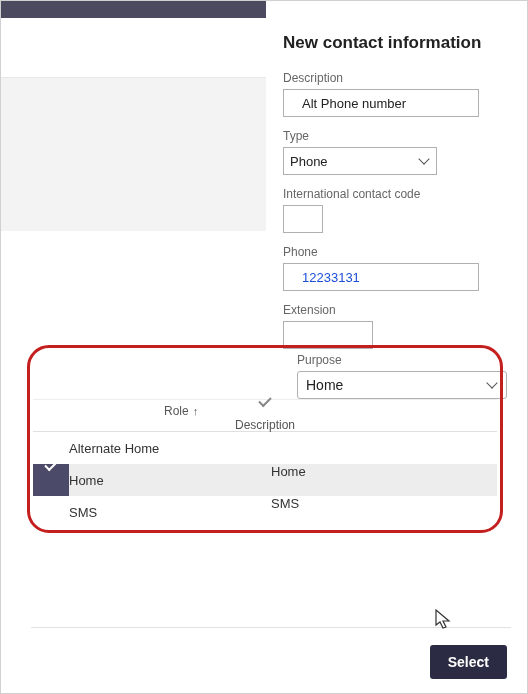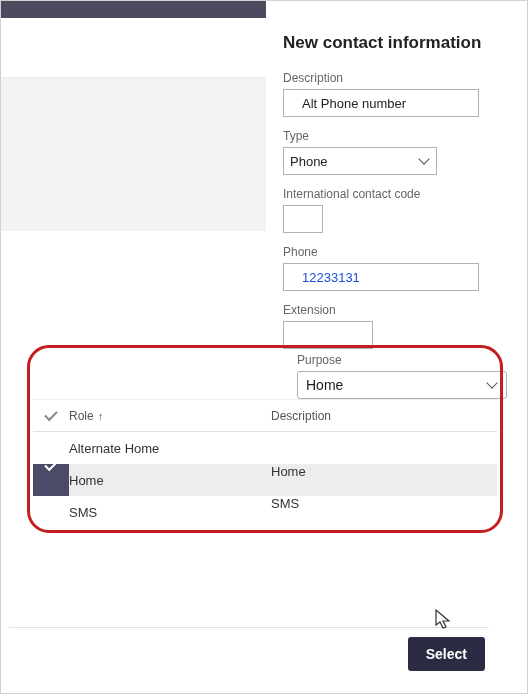"Role" .dd-header { flex-direction: none -> column }
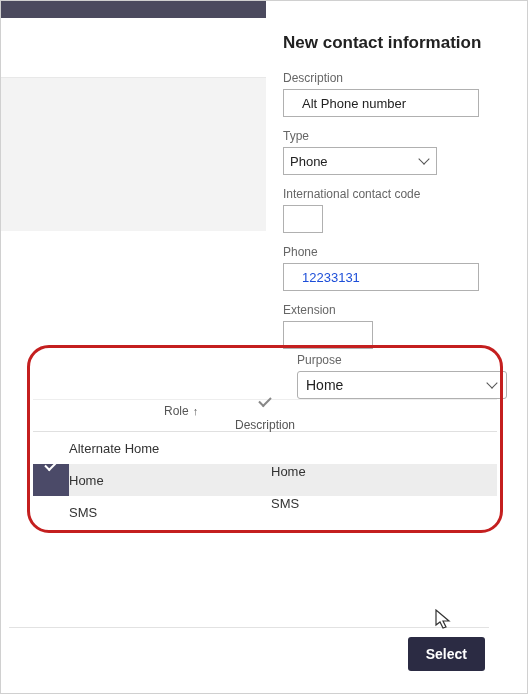"Select" .footer { align-items: center -> flex-end; left: 8px -> 30px }
